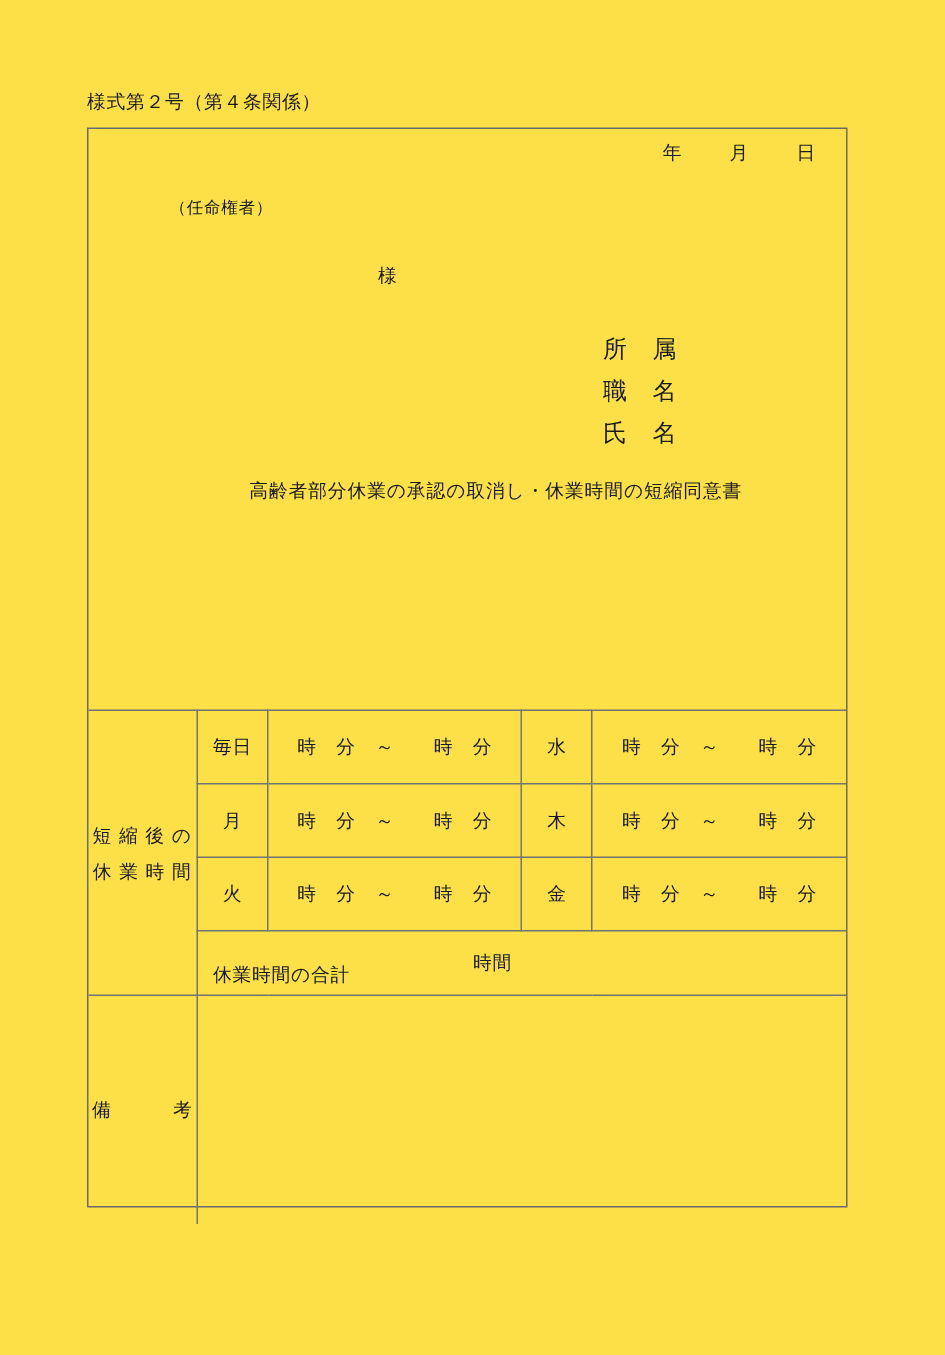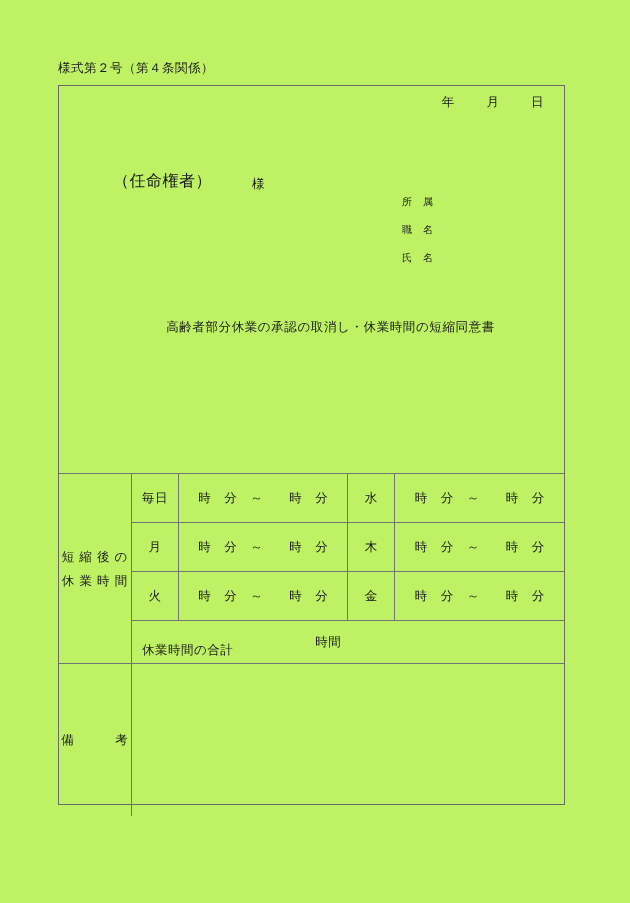"様式第２号（第４条関係）" .page { background: #bef264 -> #fde047 }
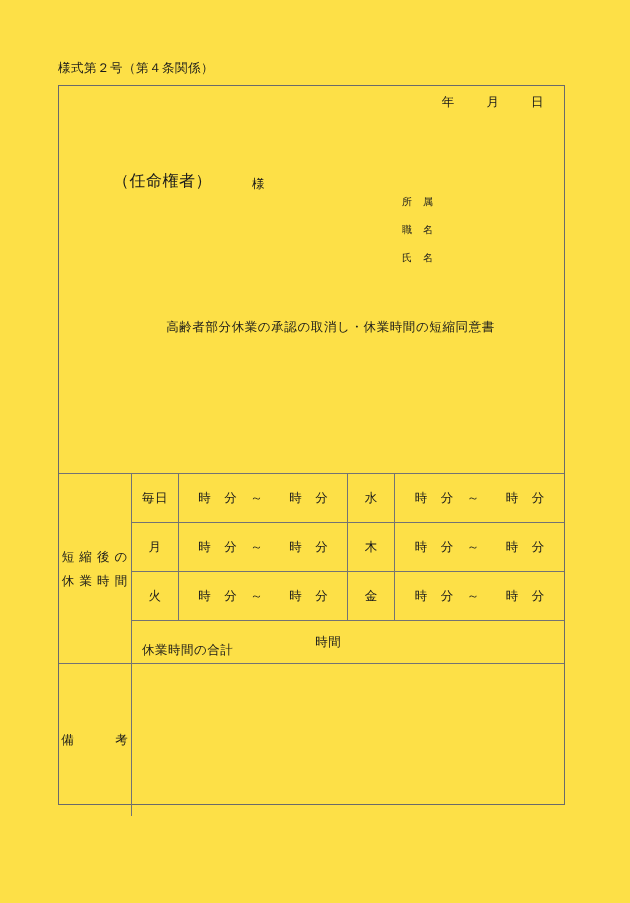"（任命権者）" .appointer { font-size: 16px -> 11px; margin-top: 40px -> none }
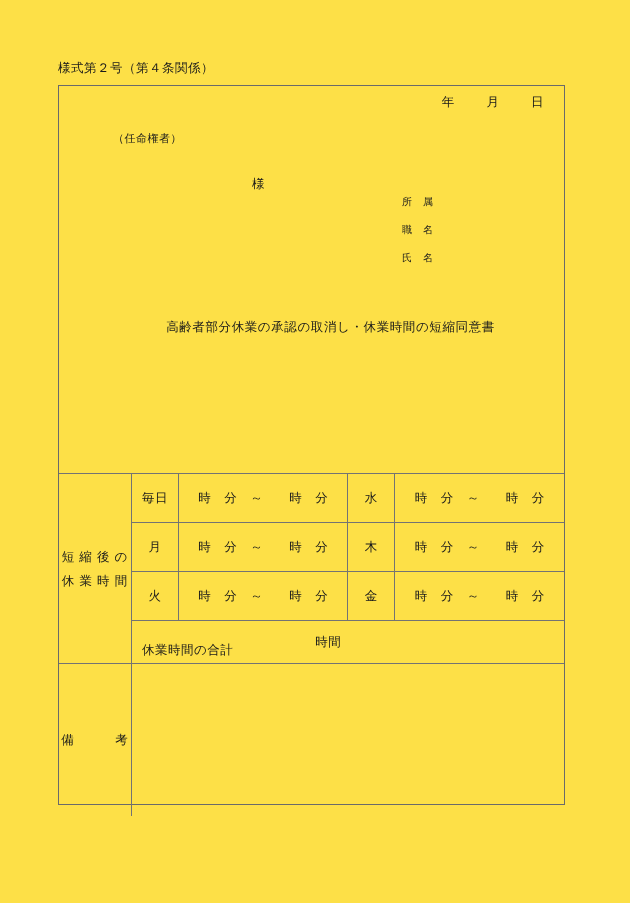"所 属" .applicant-block { font-size: 10px -> 16px; top: 102px -> 134px }
